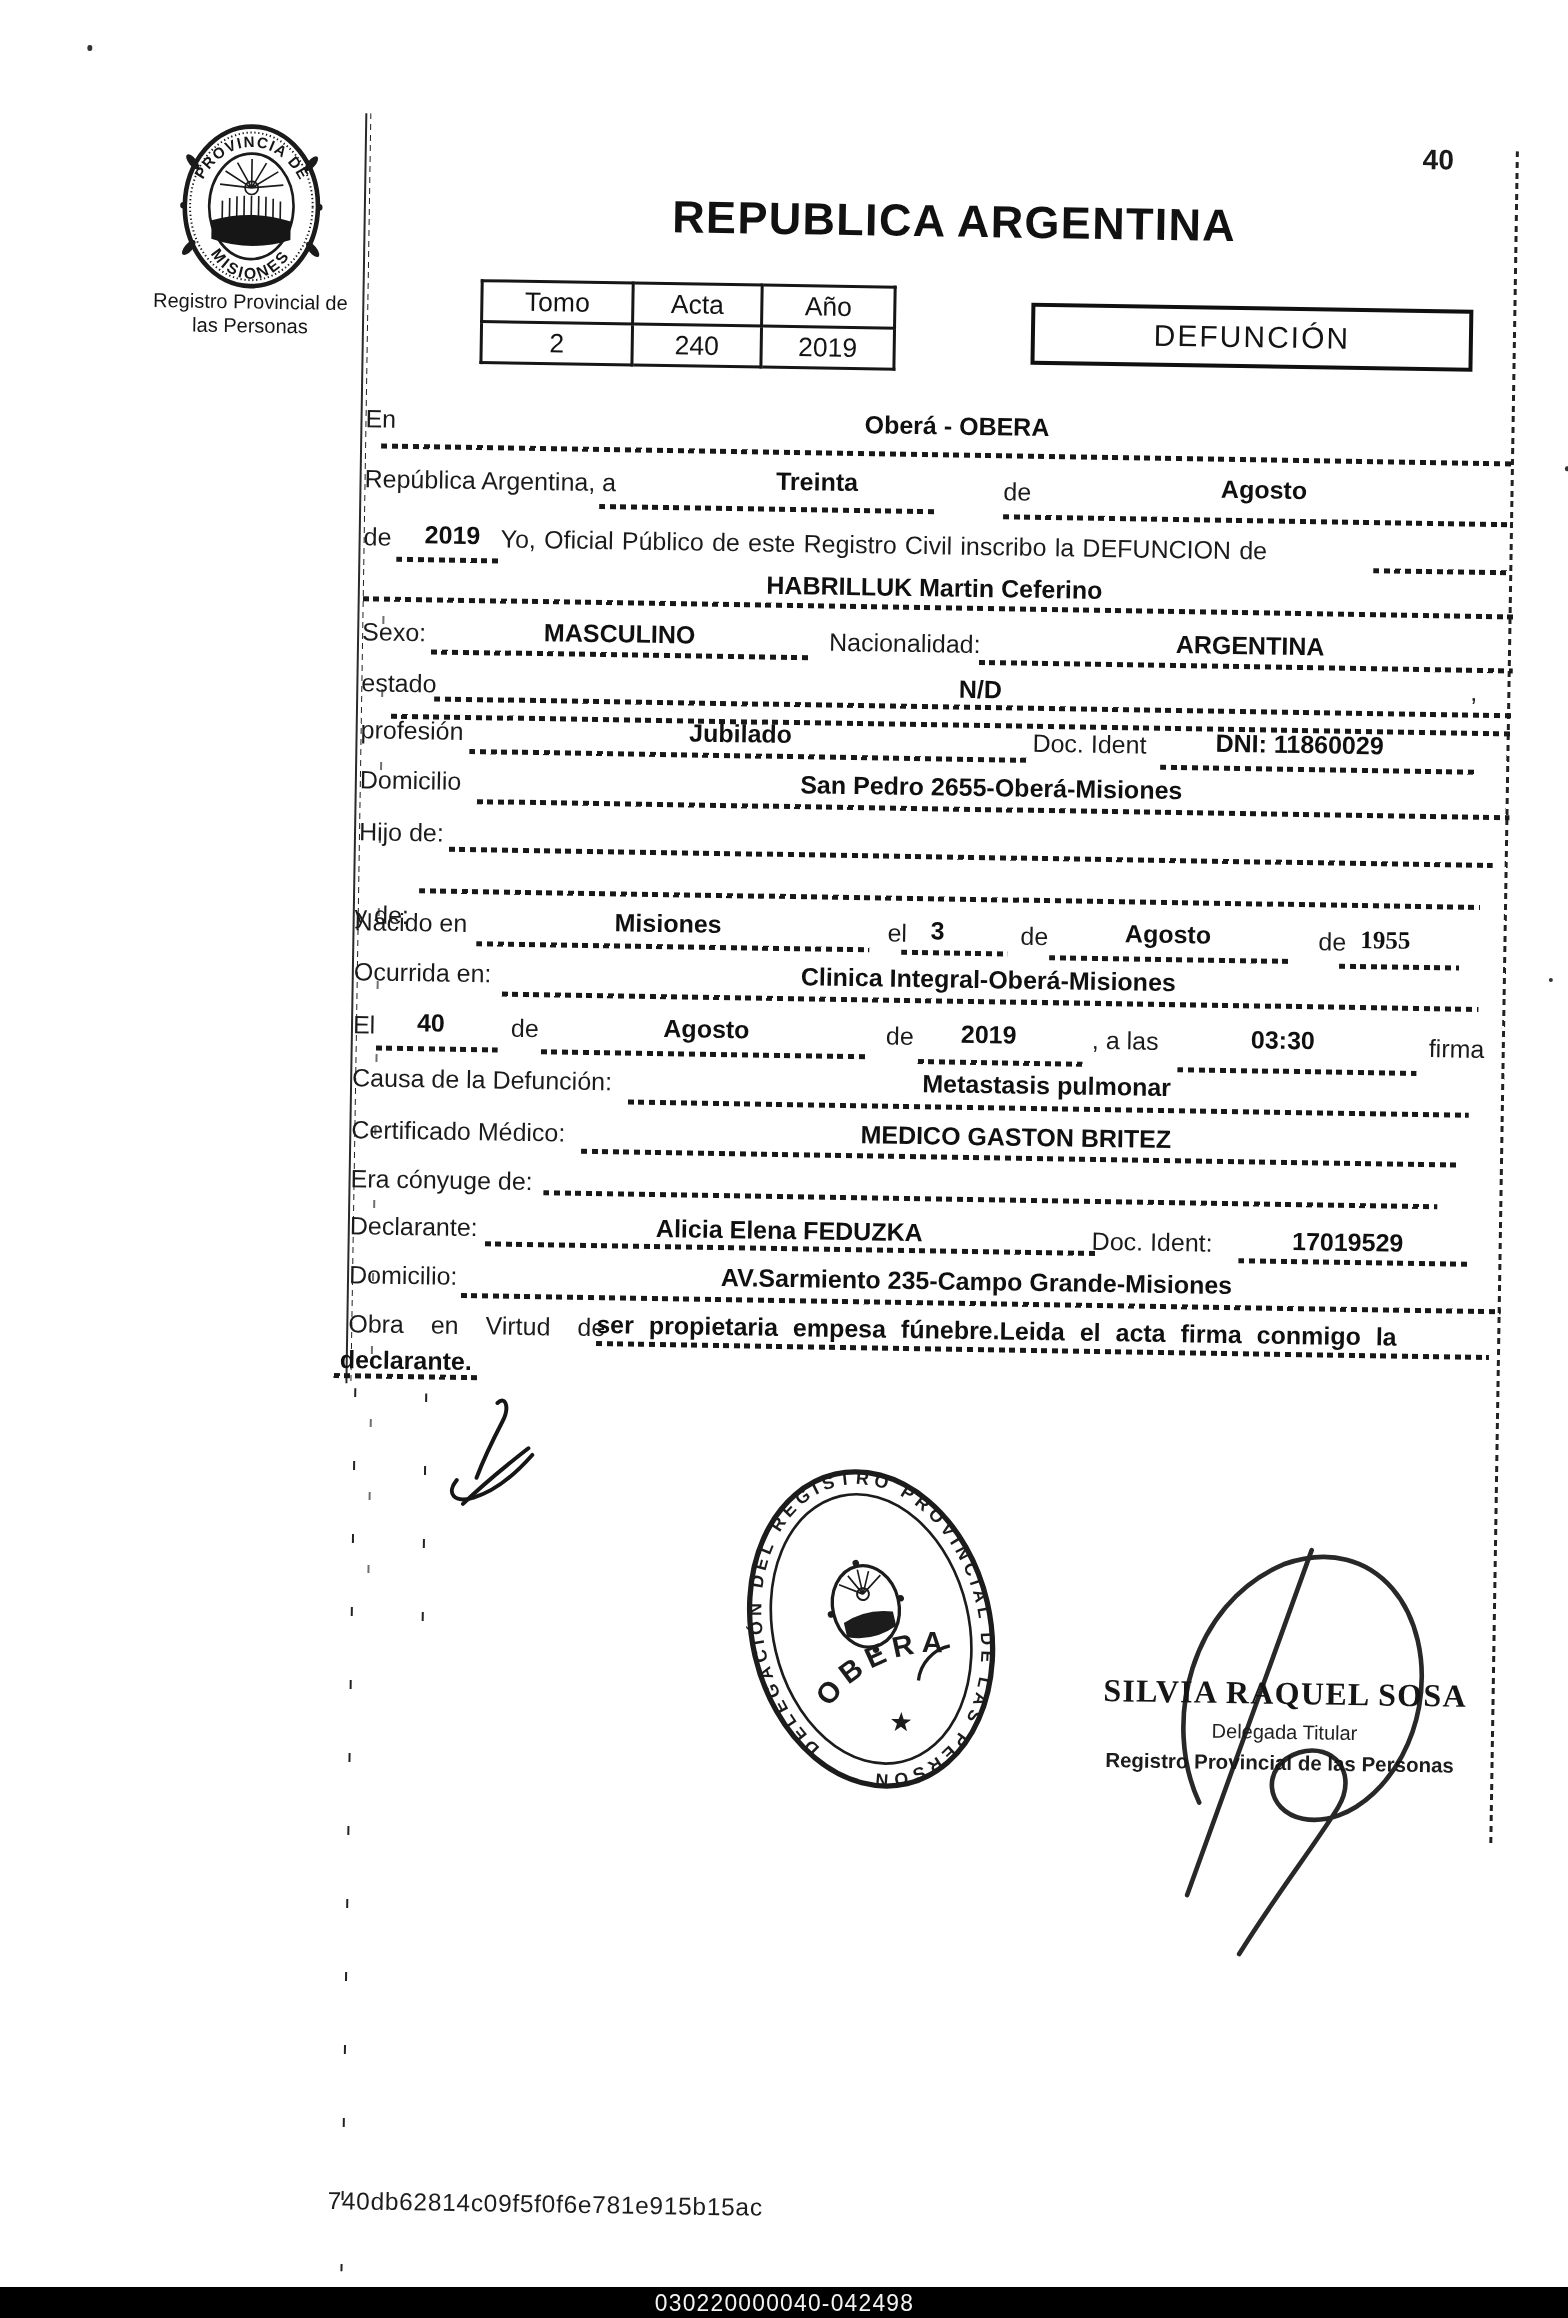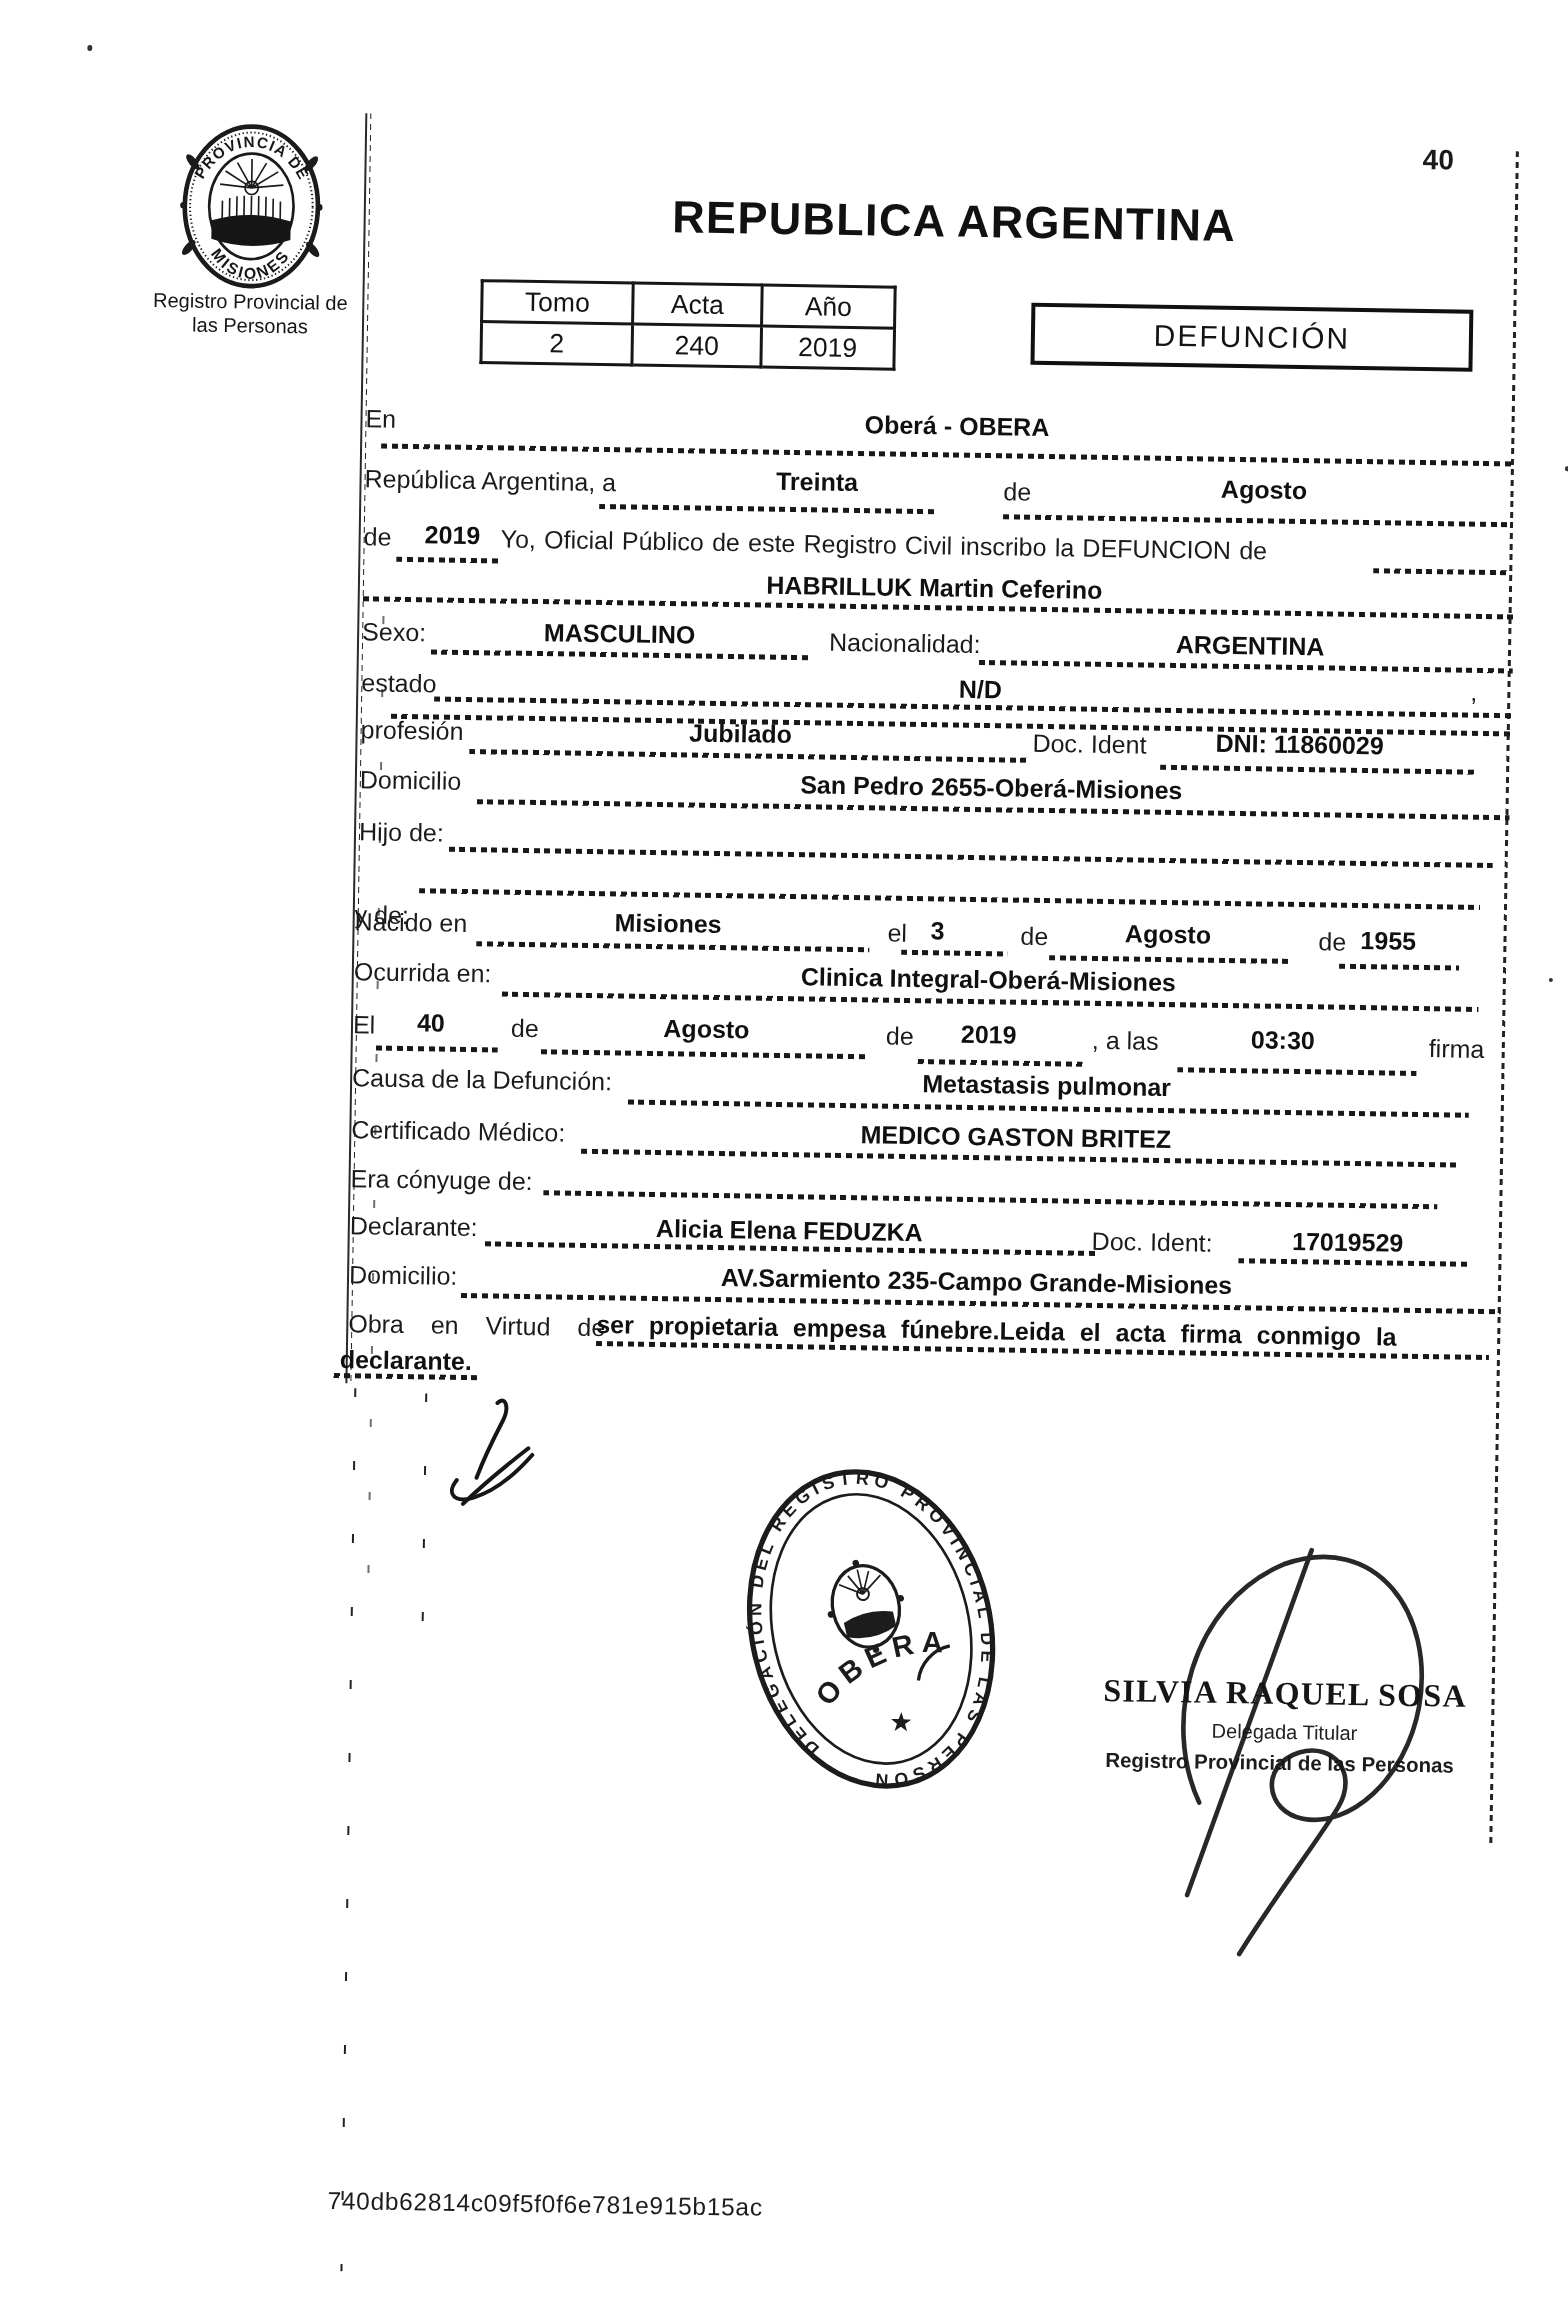"1955" div.valL { font-family: none -> Liberation Serif, serif }
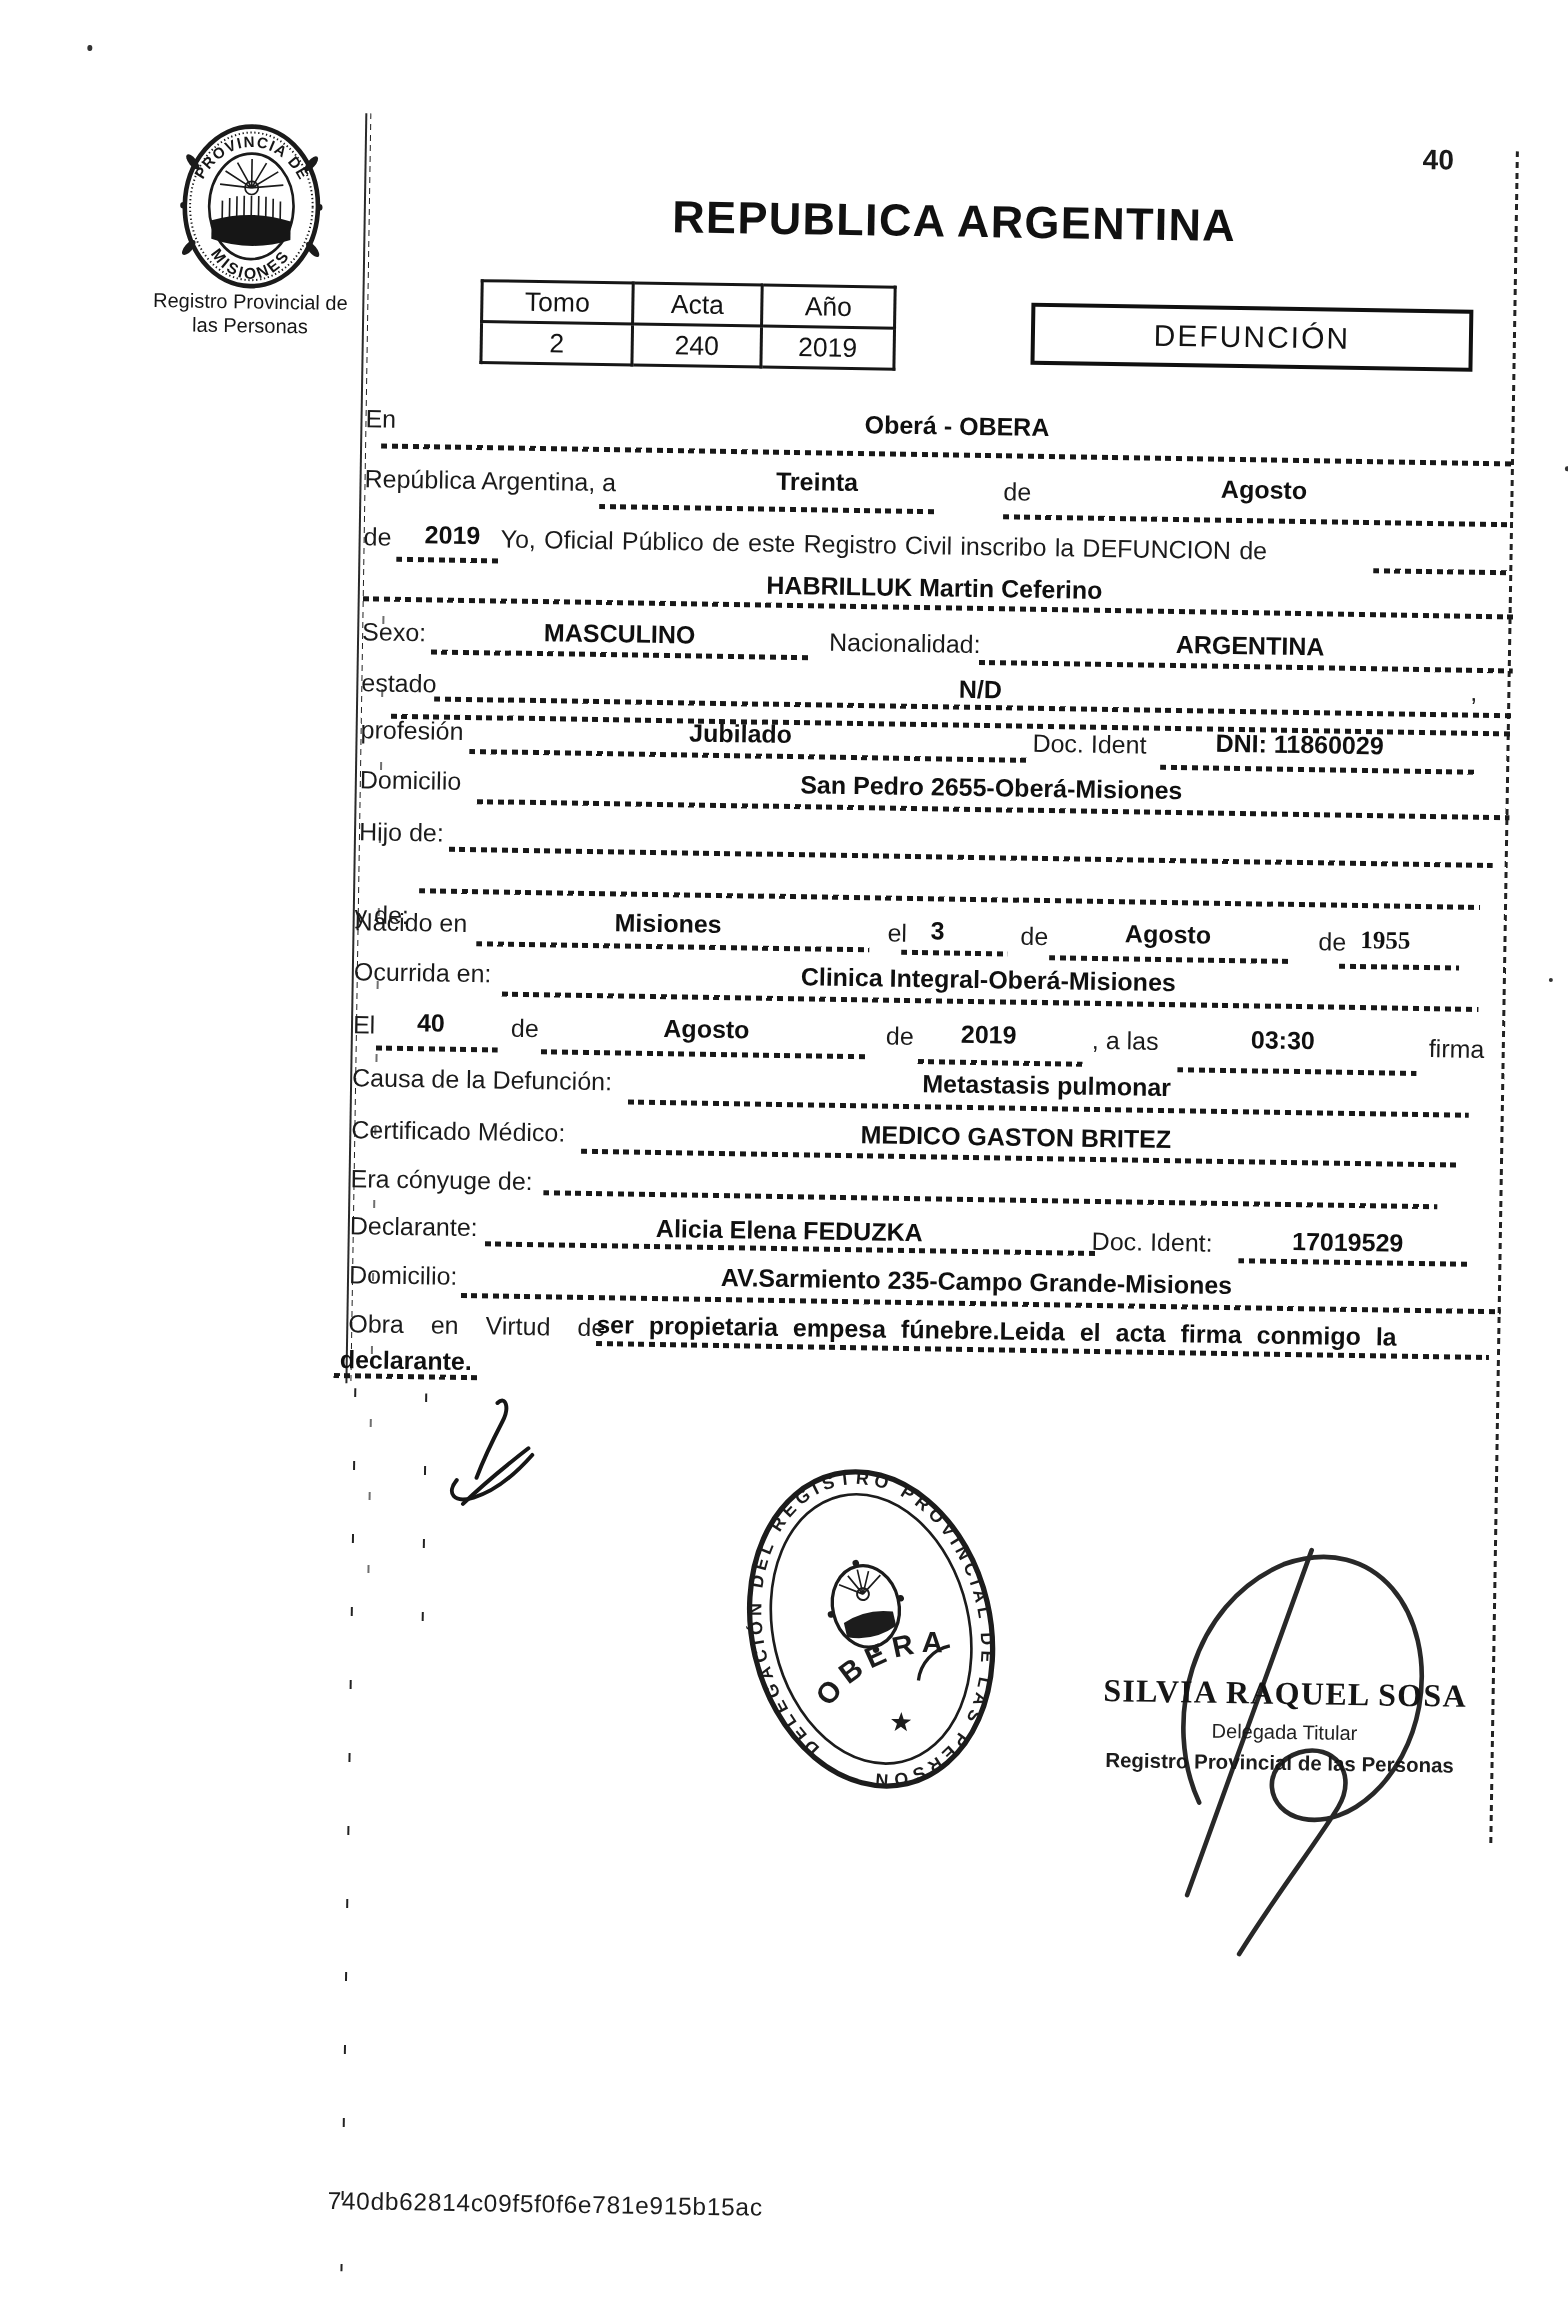"030220000040-042498" div.footer-bar { html: none -> <div> <span>030220000040-042498</span> </div> }
